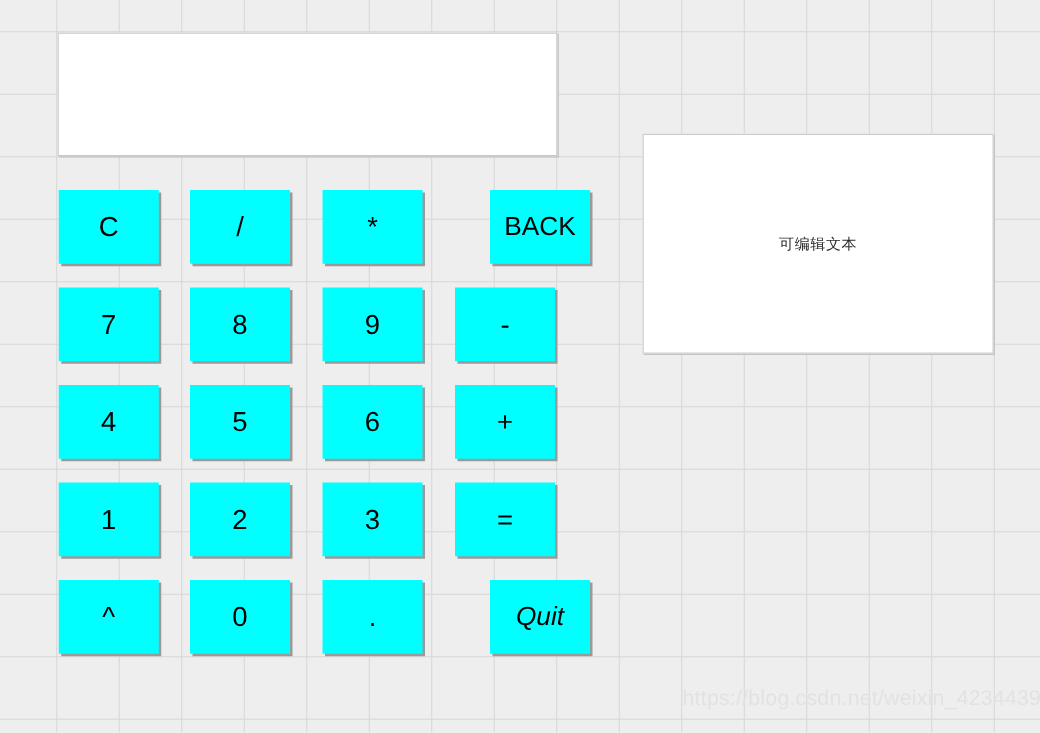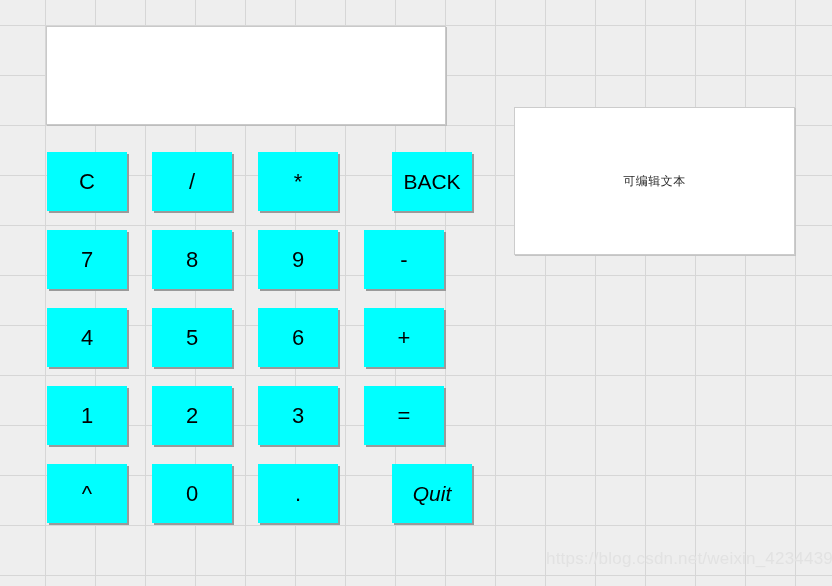"可编辑文本" .text-panel { height: 148px -> 176px }
